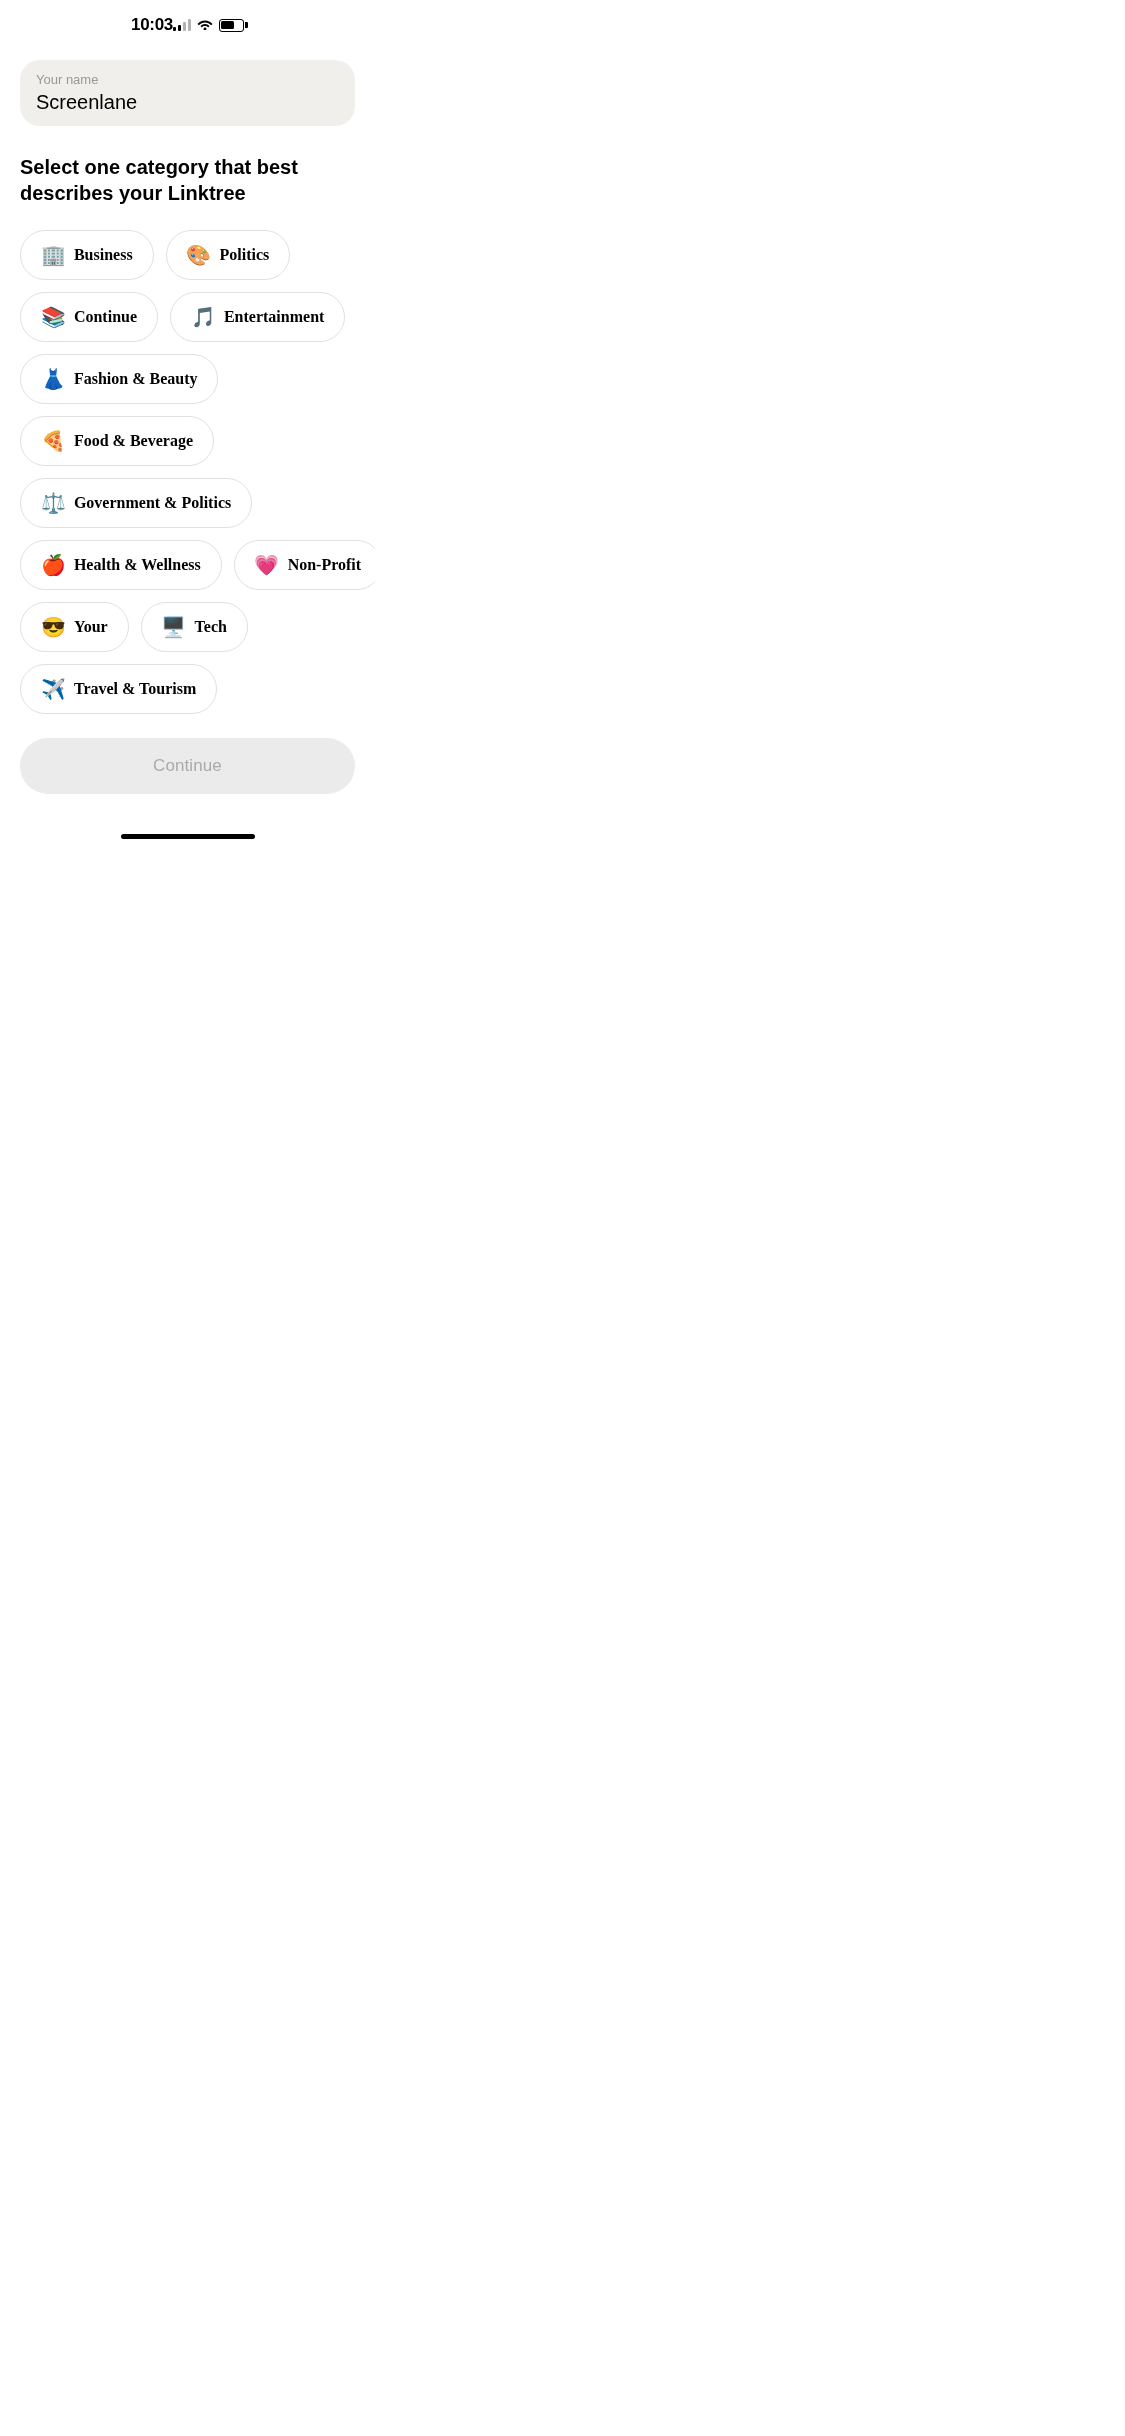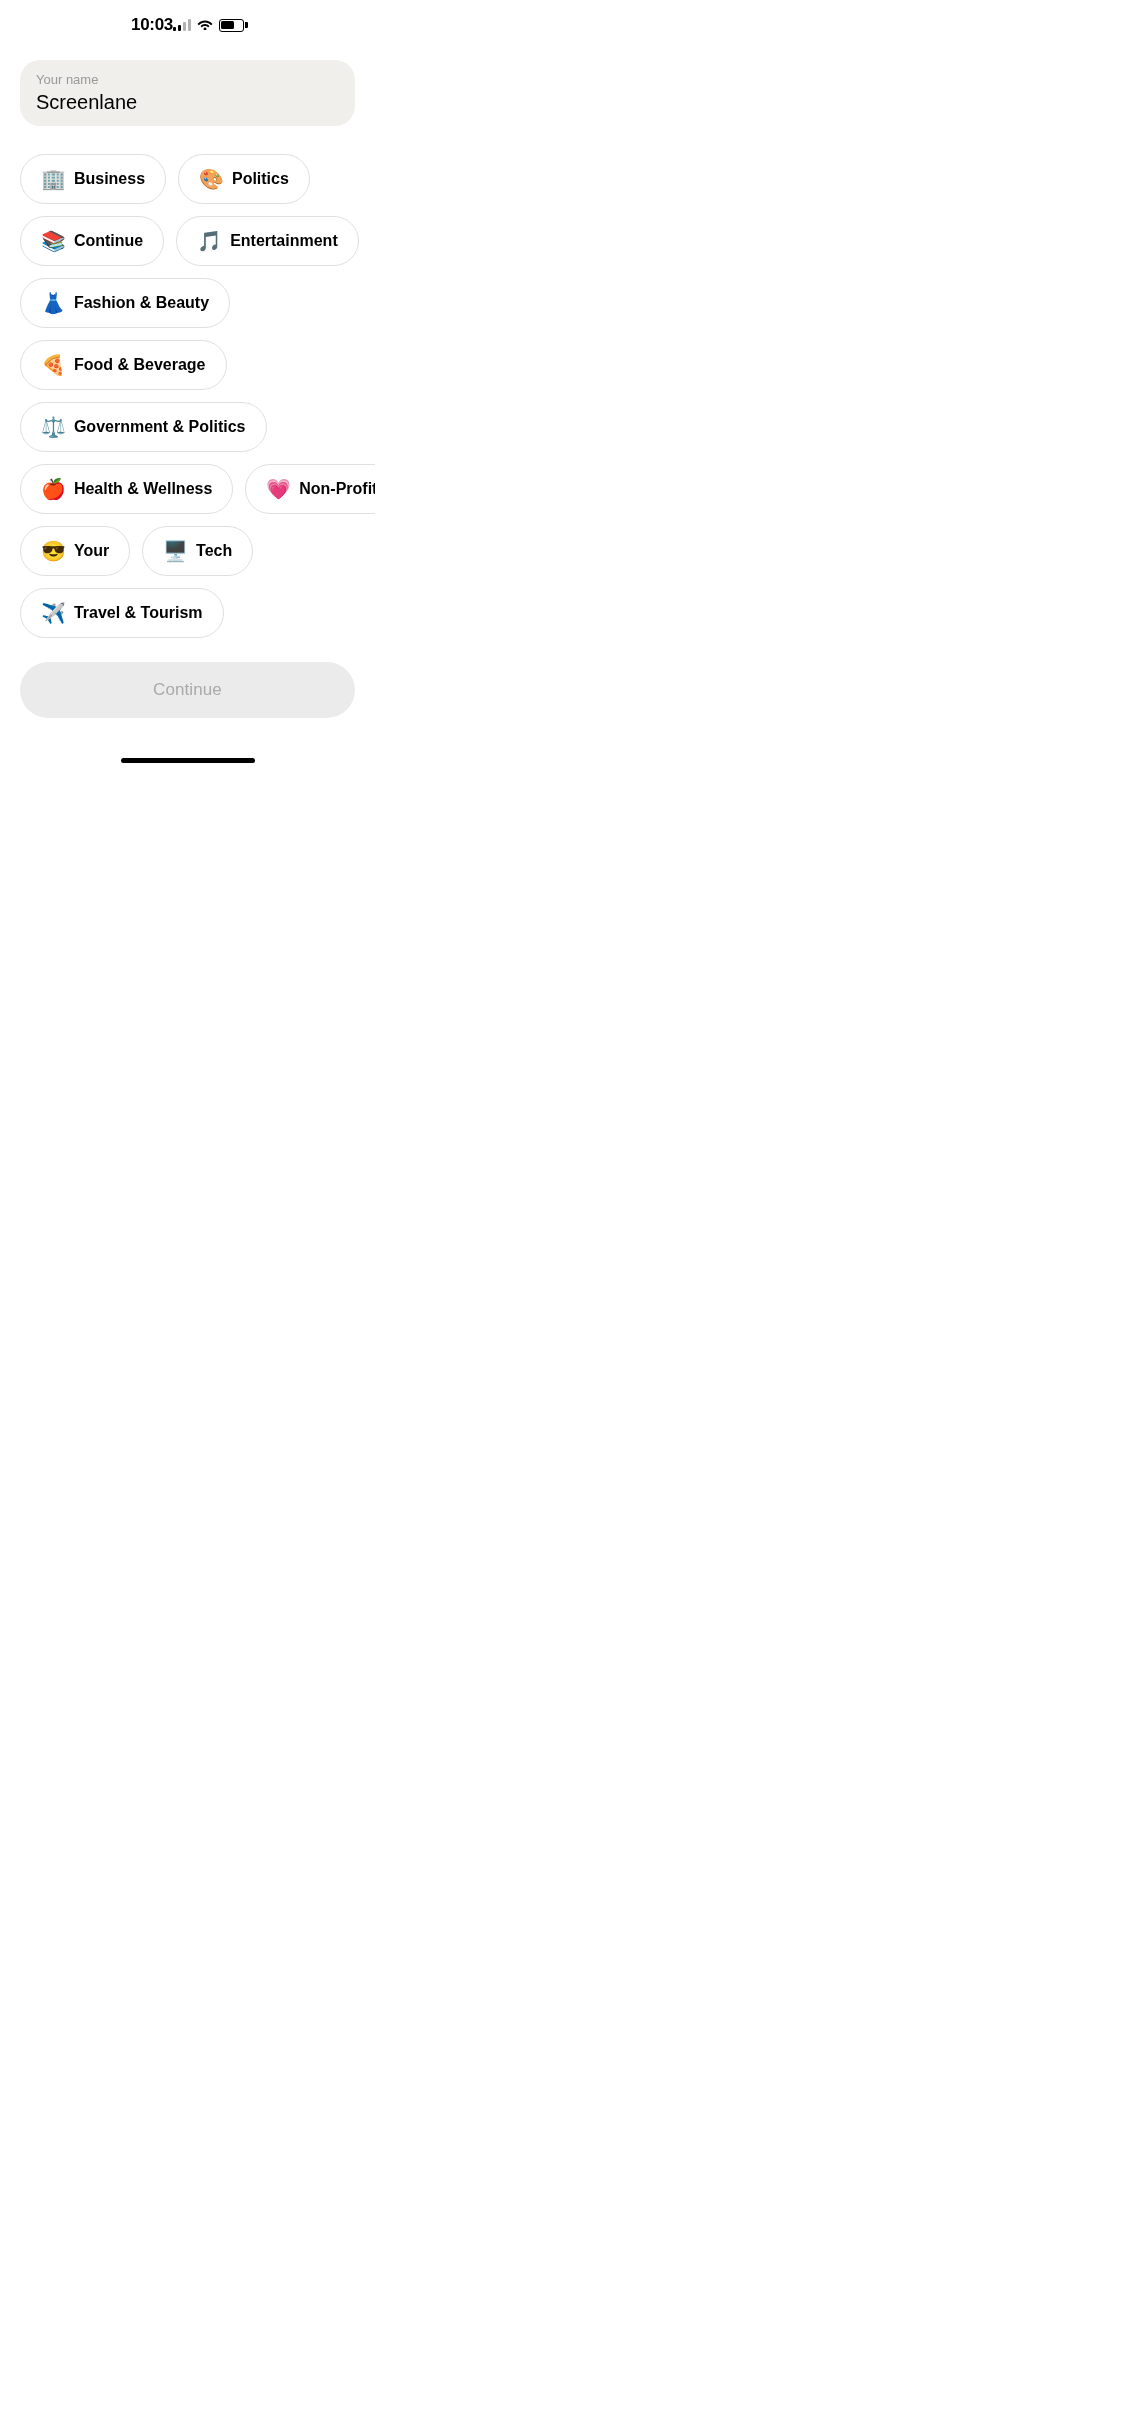"Select one category that best" div.heading { html: none -> <div>Select one category that best describes your Linktree</div> }
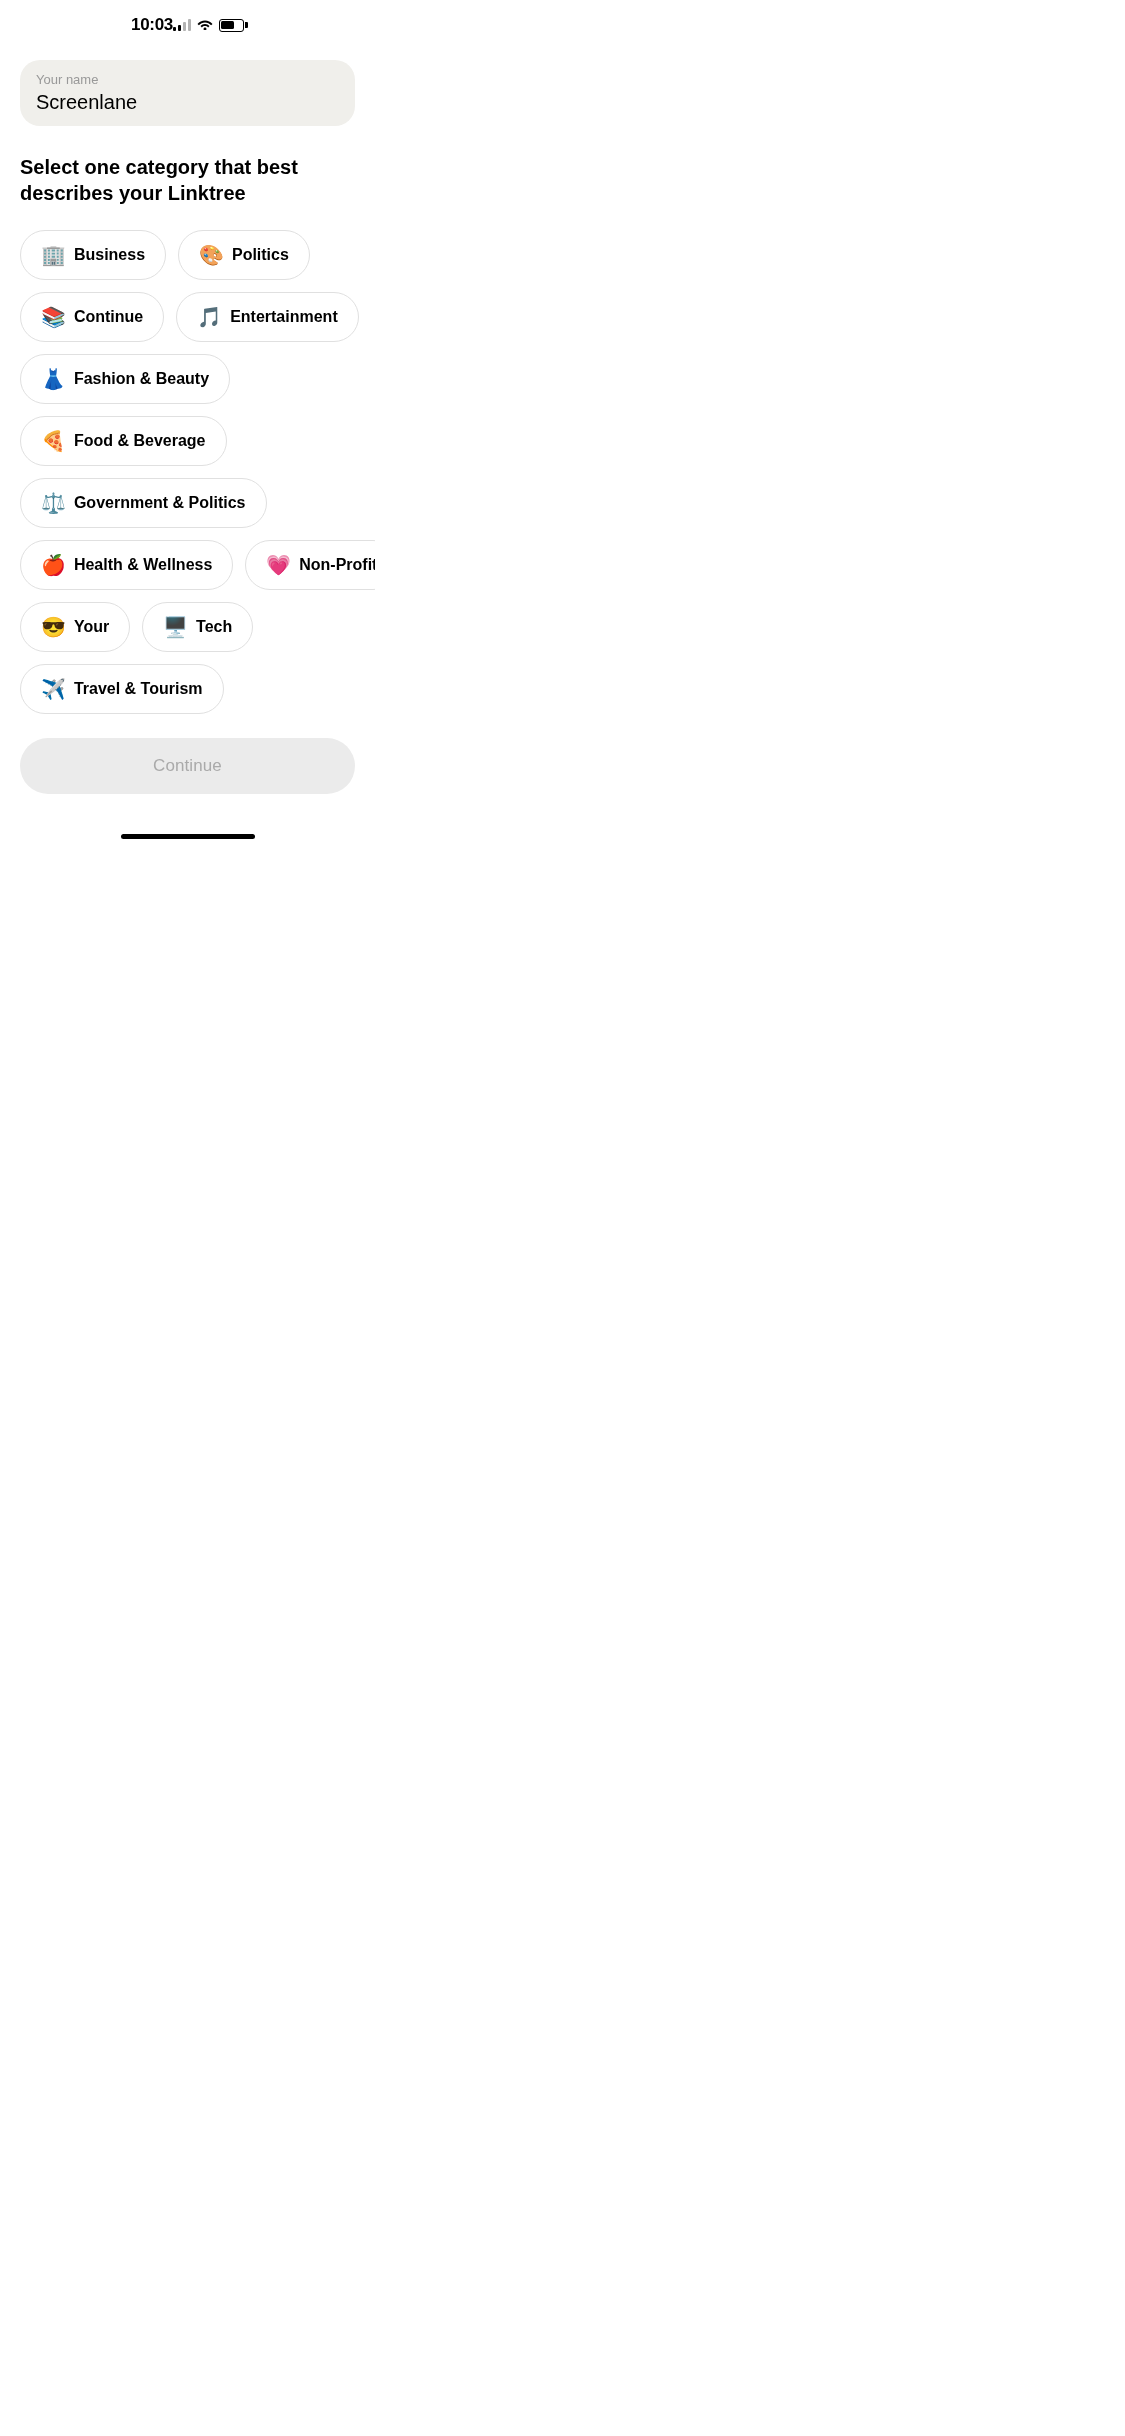"Business" .category-label { font-family: none -> Liberation Serif, serif }
